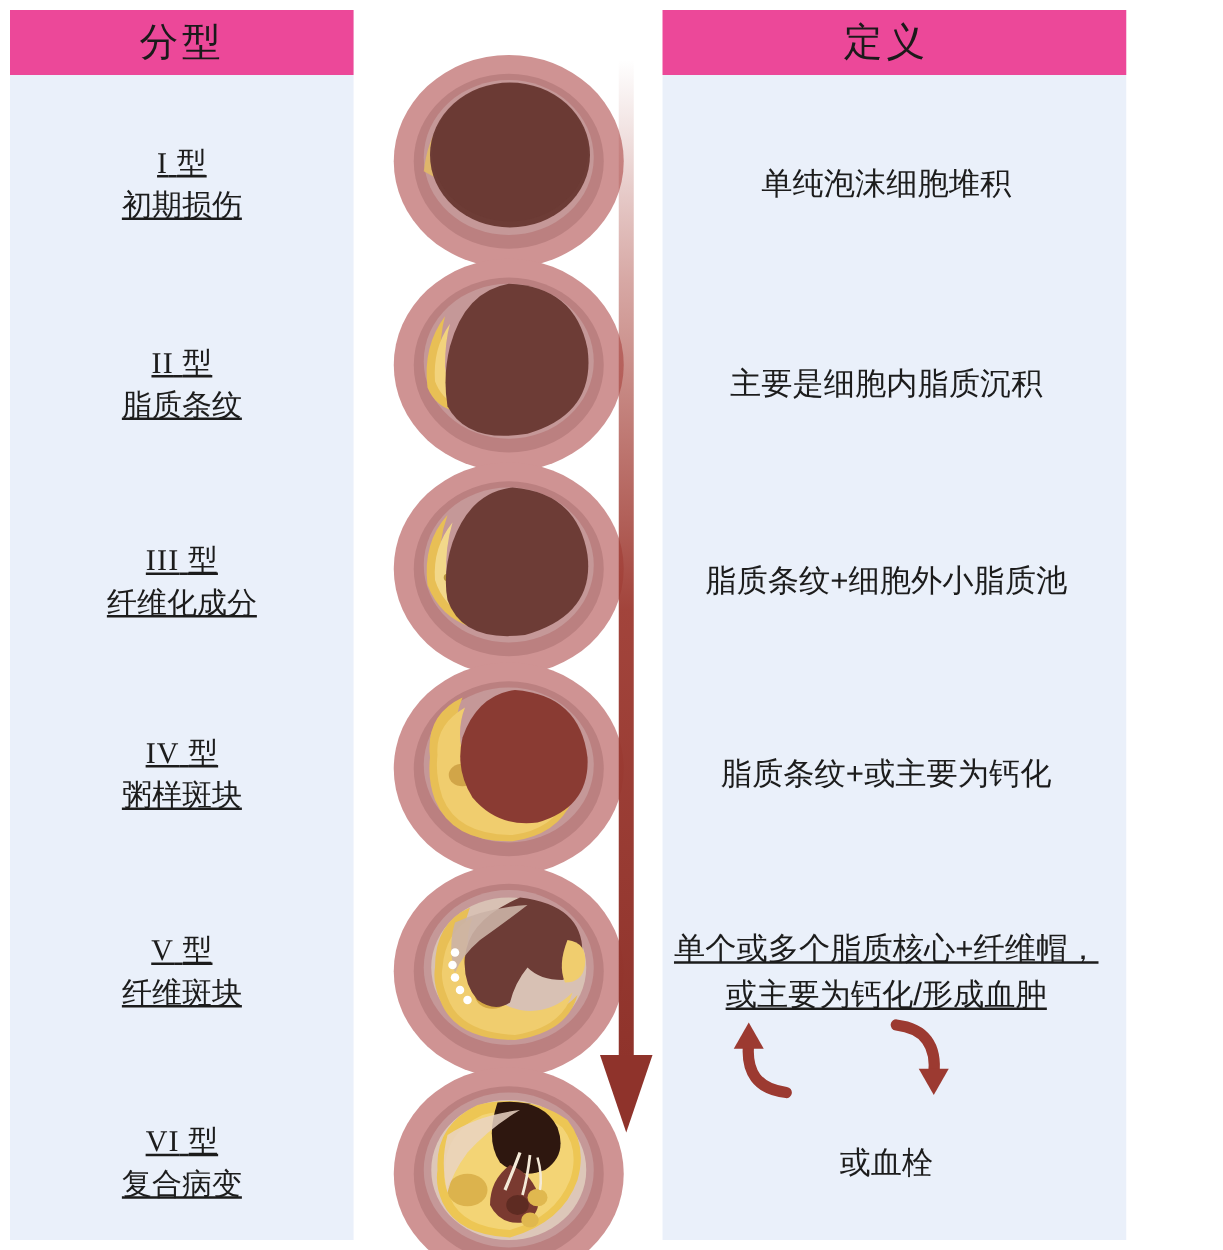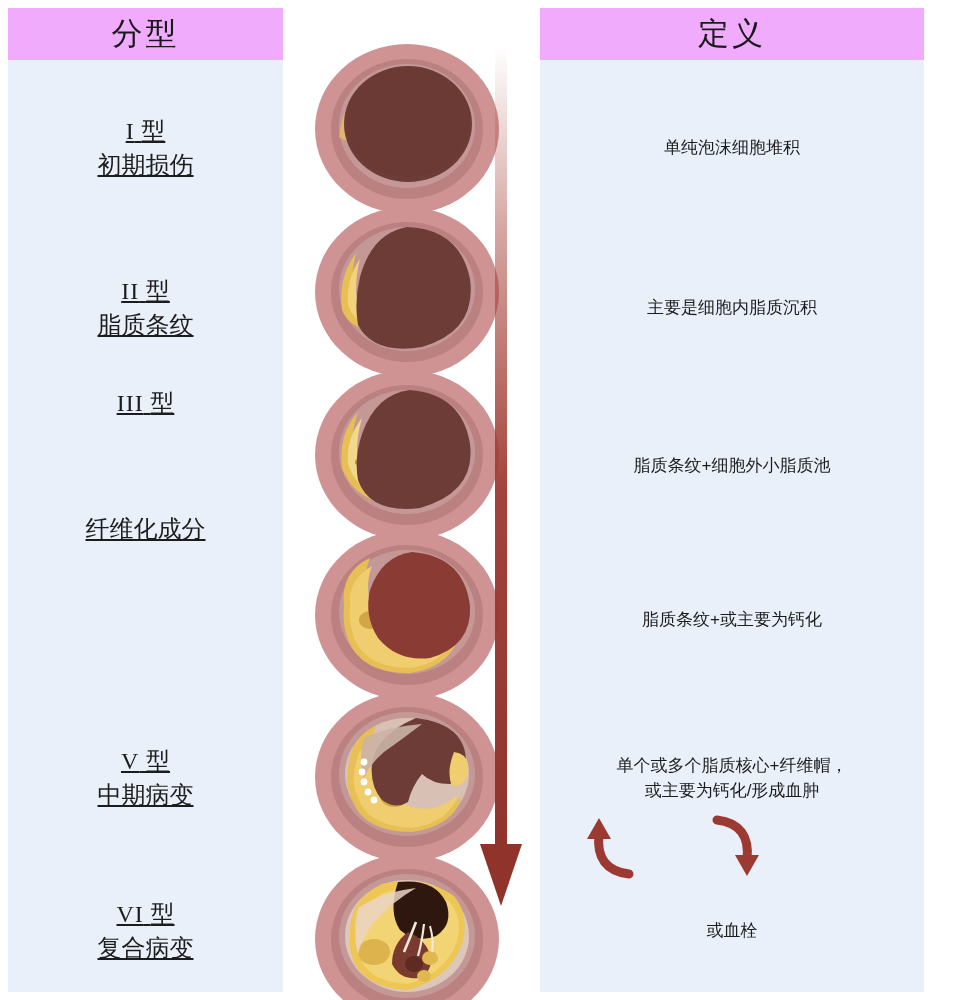"分型" .col-header { background: #f0abfc -> #ec4899 }
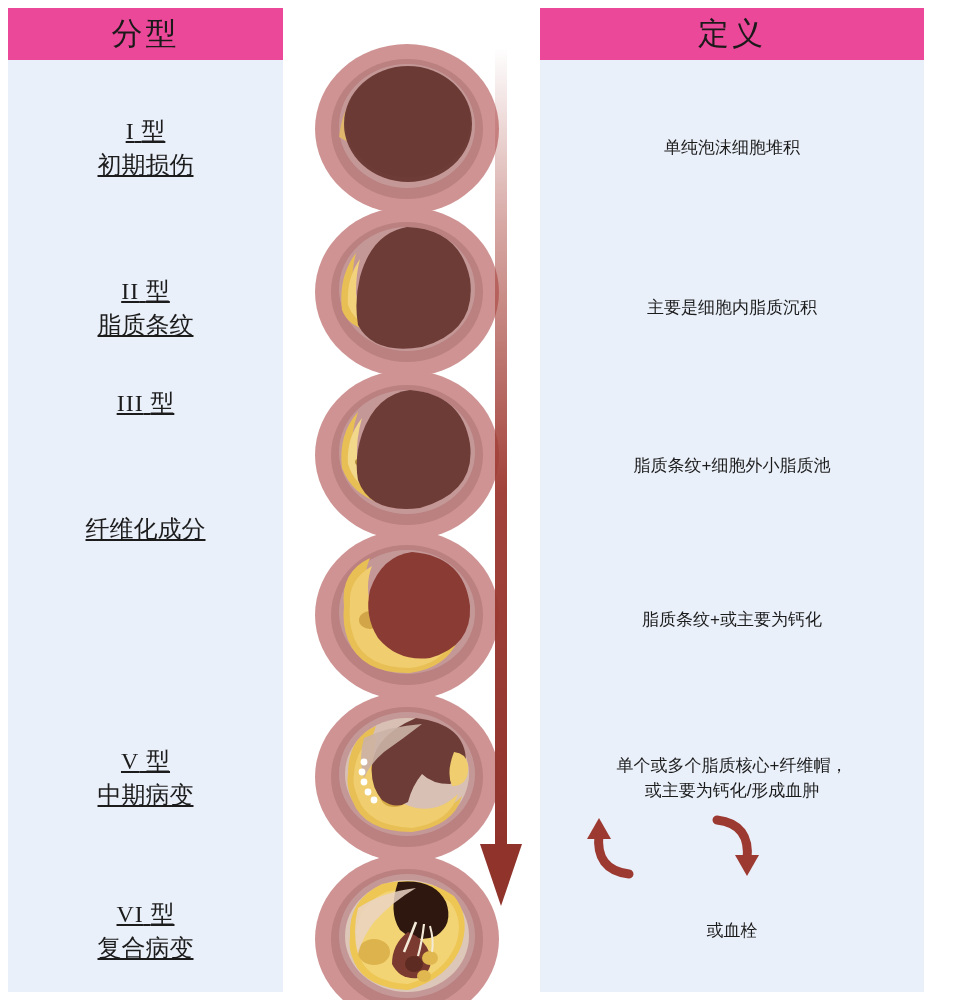"定义" #col-def { left: 540px -> 517px }
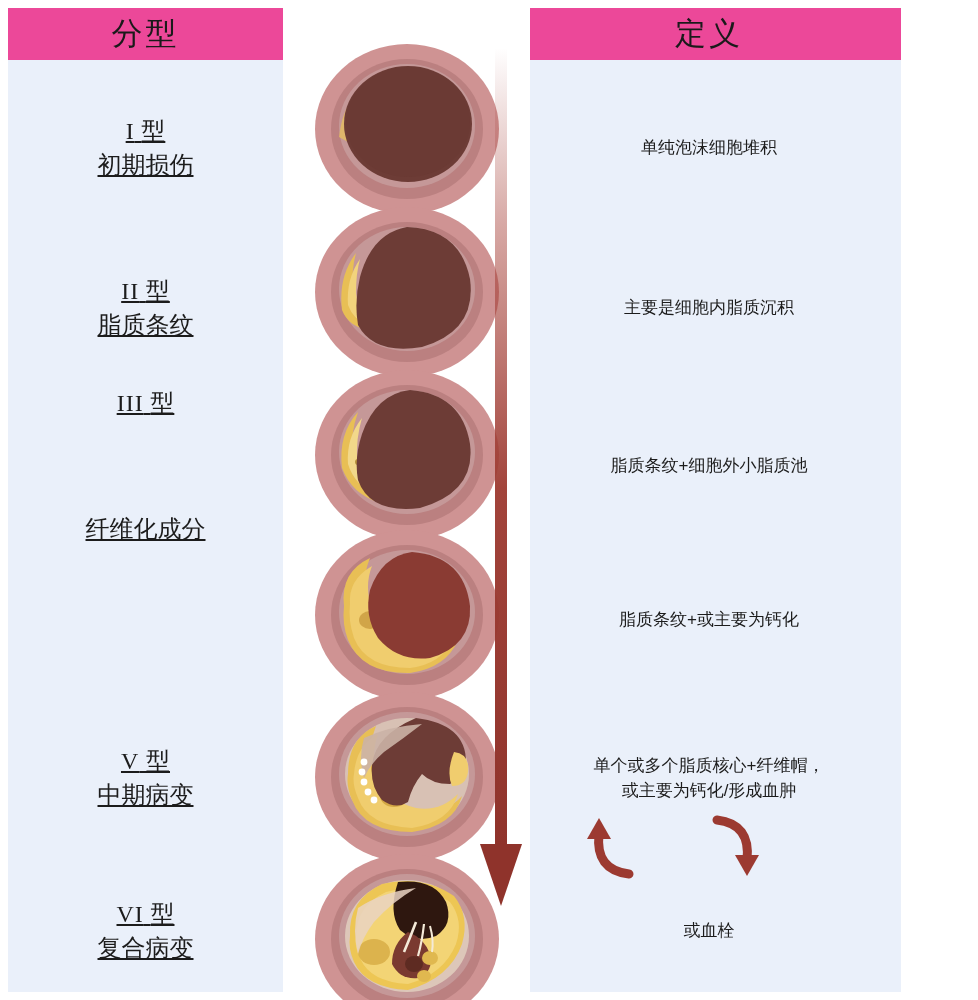"单纯泡沫细胞堆积" #col-def .row-cell { font-size: 17px -> 25px }
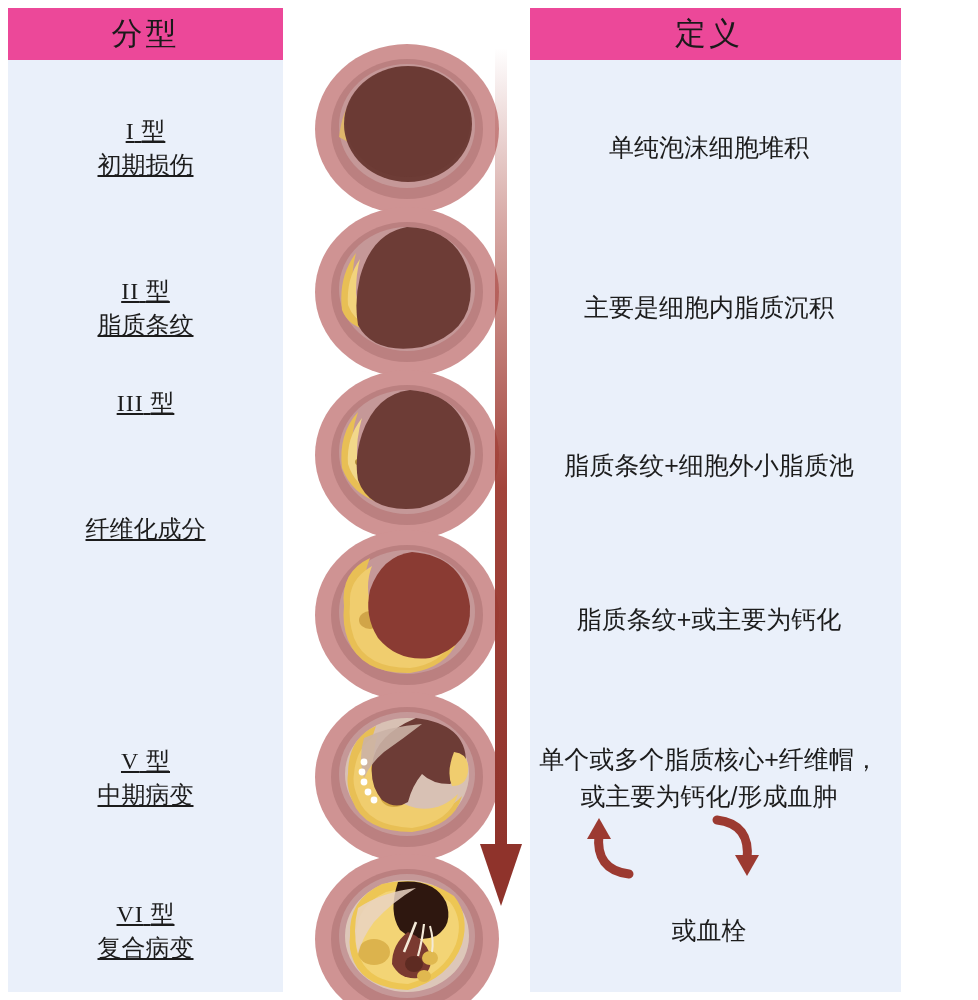"III 型" div.row-cell { justify-content: space-between -> none }
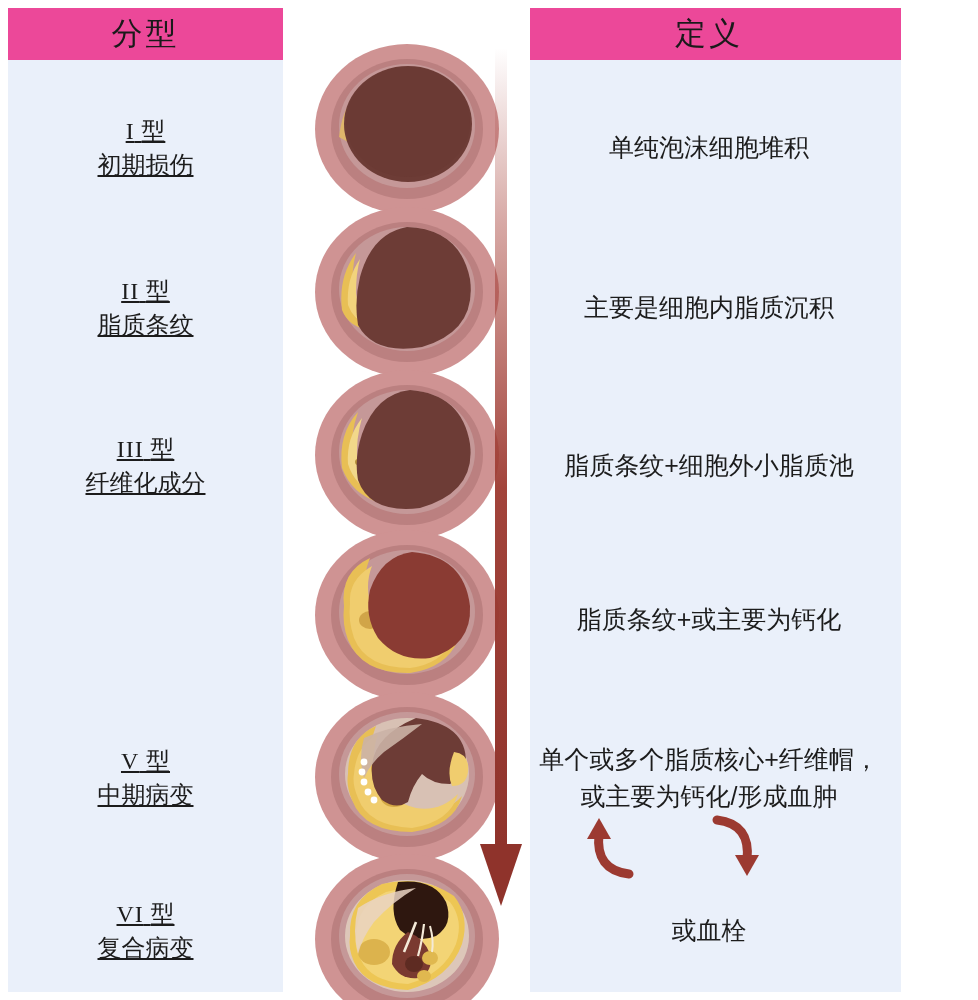"IV 型" div.row-cell { html: none -> <div> <div> <span>IV</span> <span>型</span> </div> <div>粥样斑块</div> </div> }
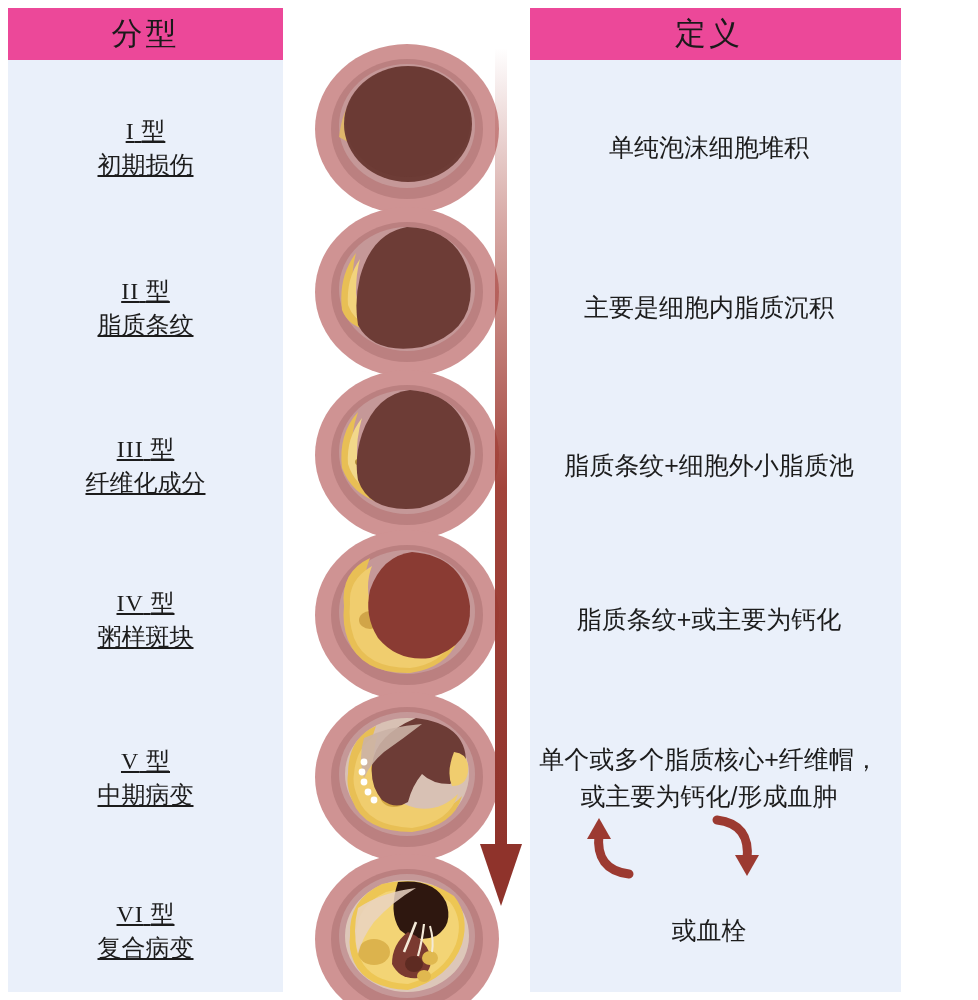"单个或多个脂质核心+纤维帽，" div.row-cell { text-decoration: none -> underline }
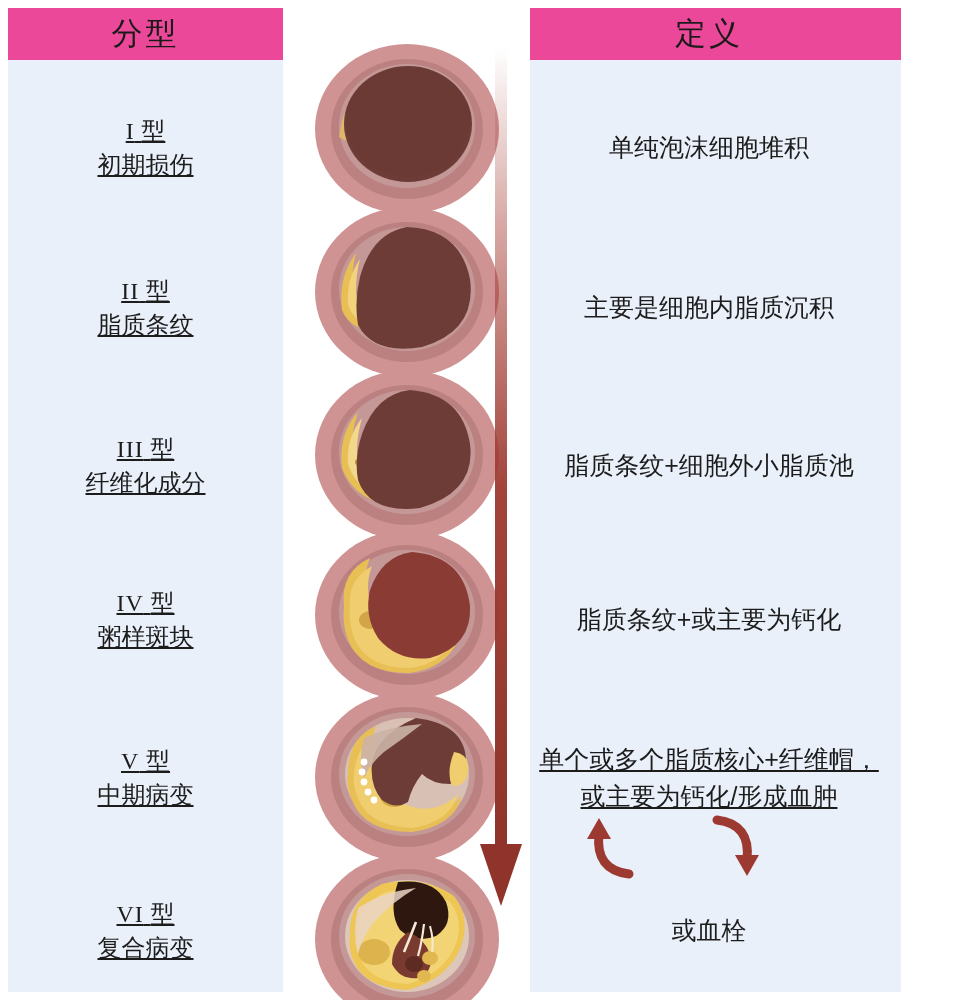"中期病变" div.name-line { text: 中期病变 -> 纤维斑块 }
